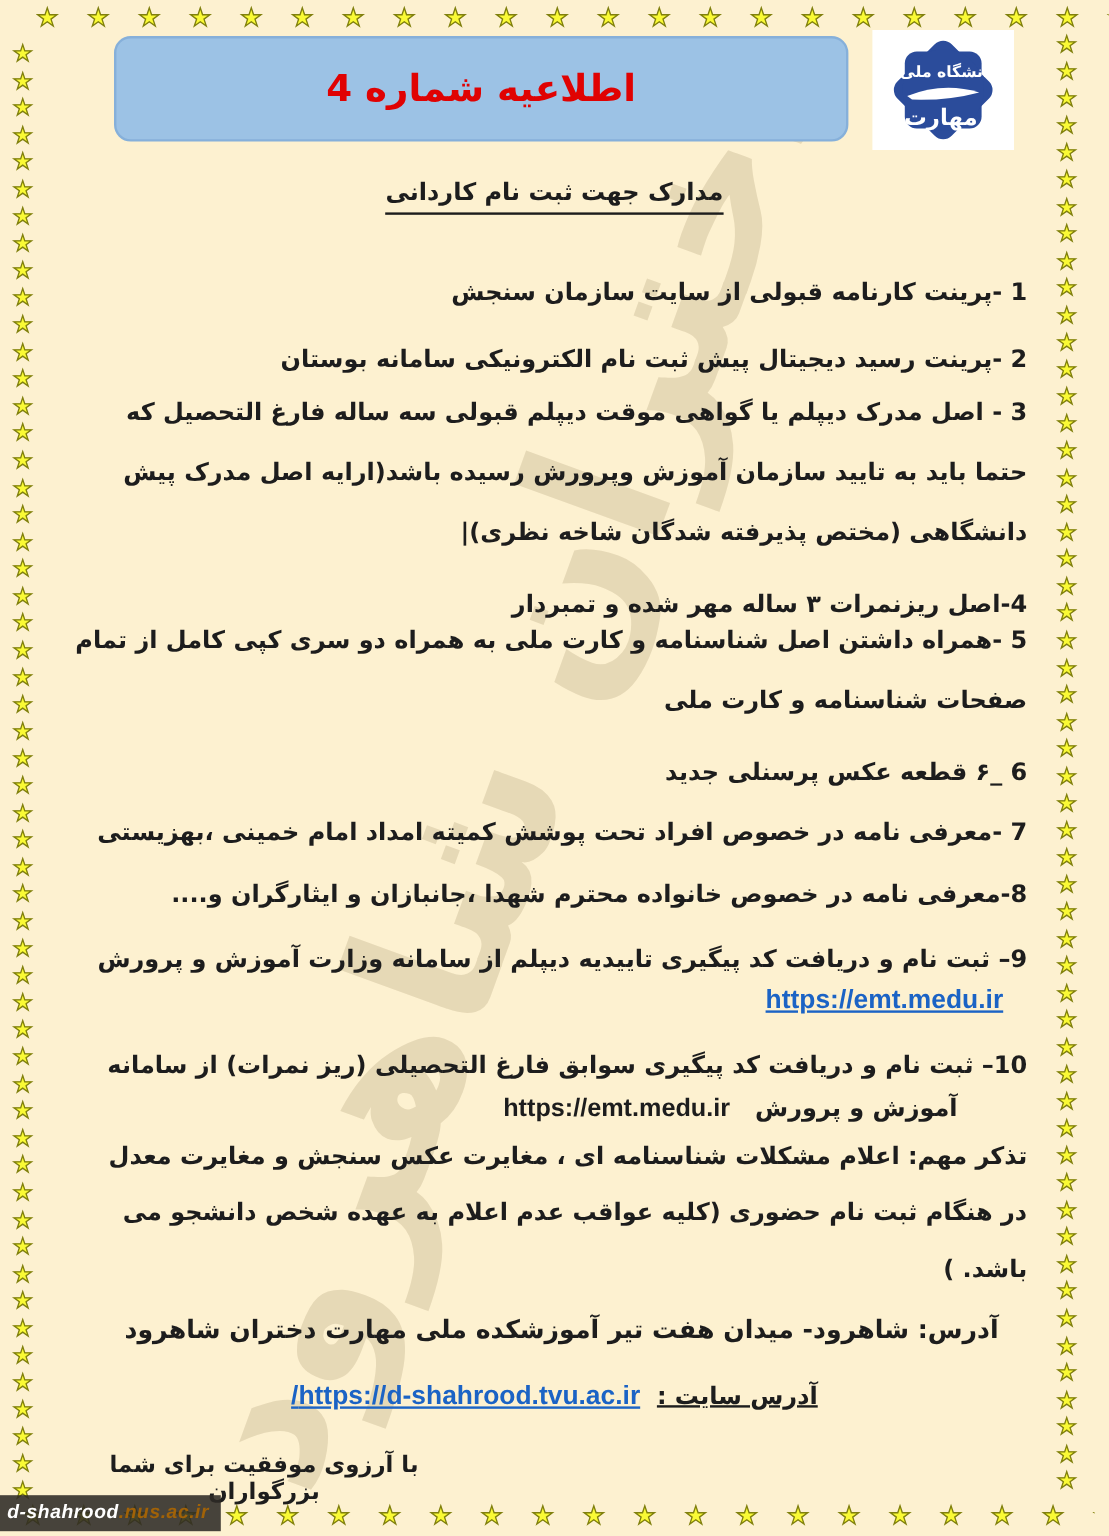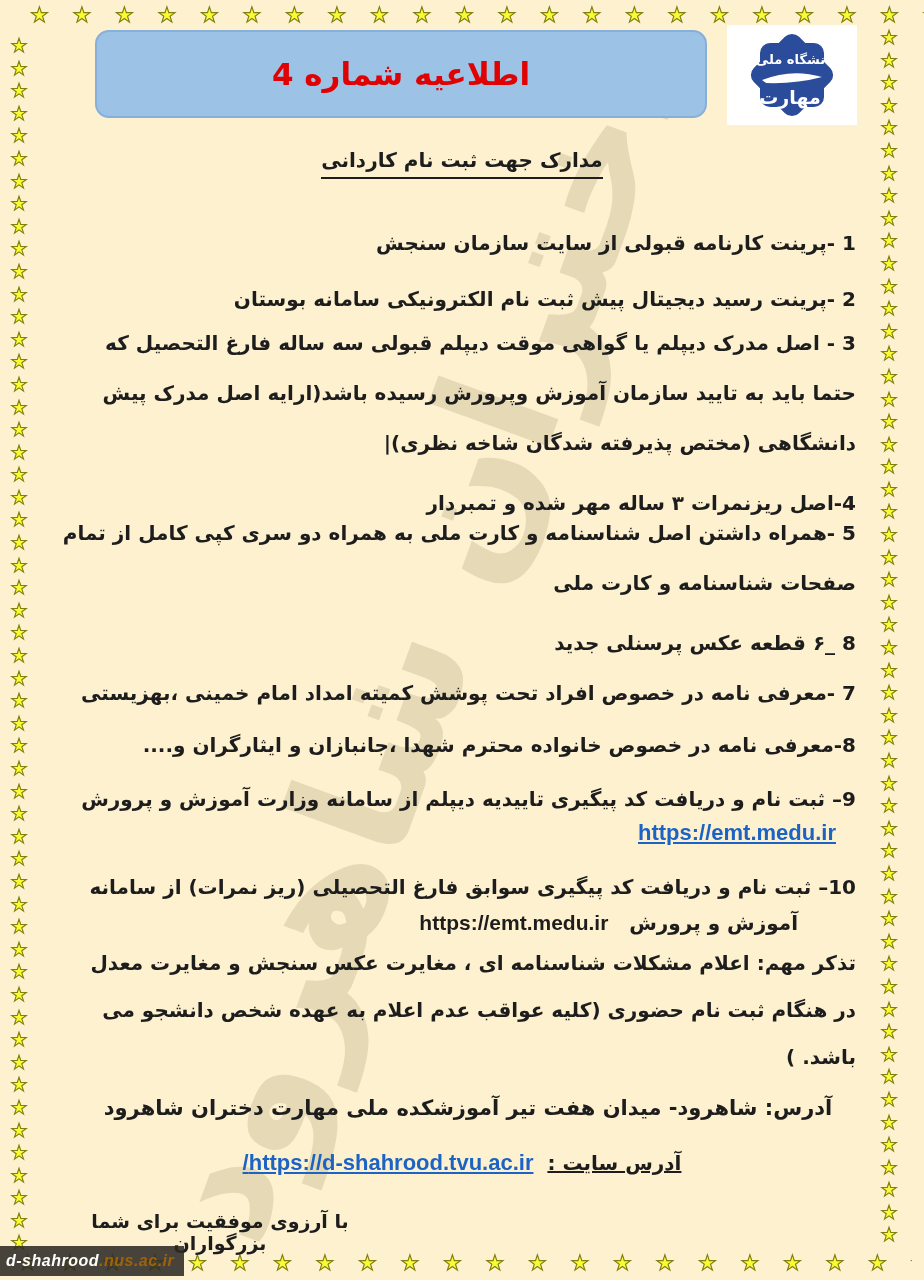"دانشگاه ملی" .logo { width: 130px -> 118px }
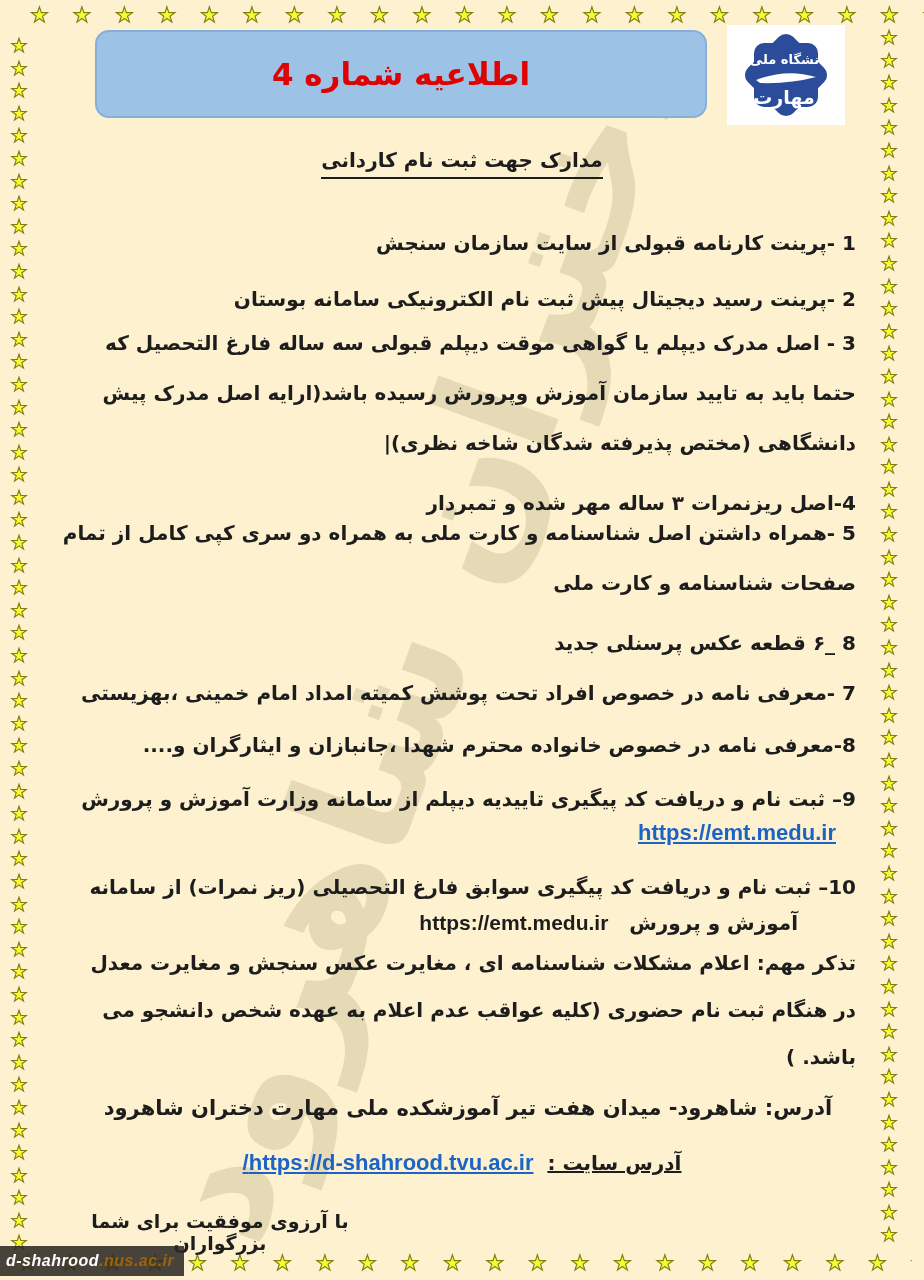"8 _۶ قطعه عکس پرسنلی" div.abs { text: 8 -> 6 }
